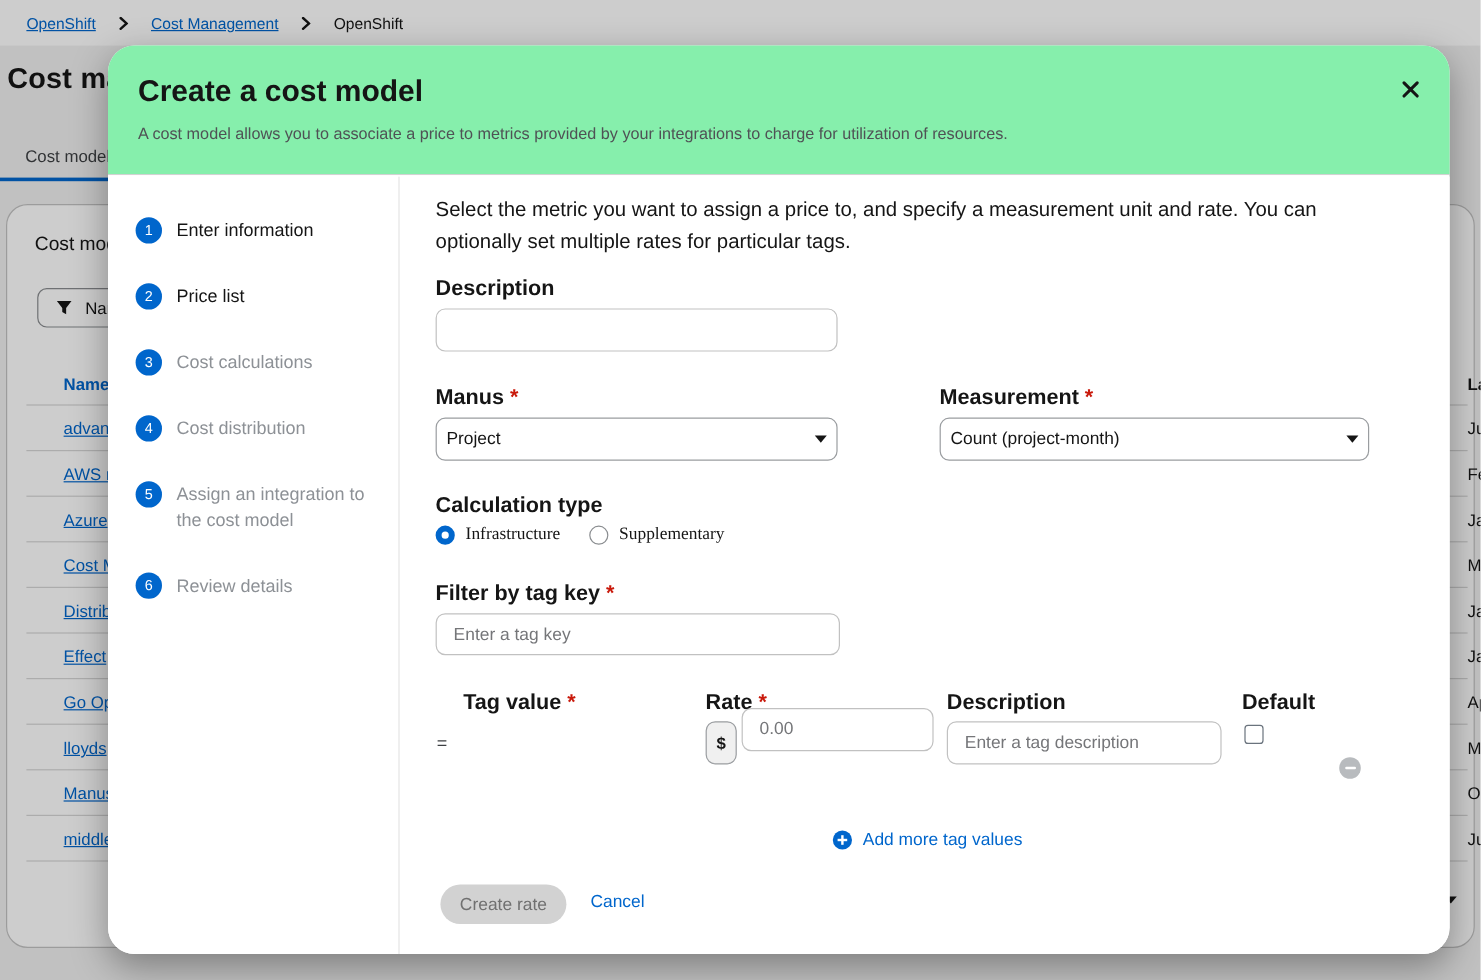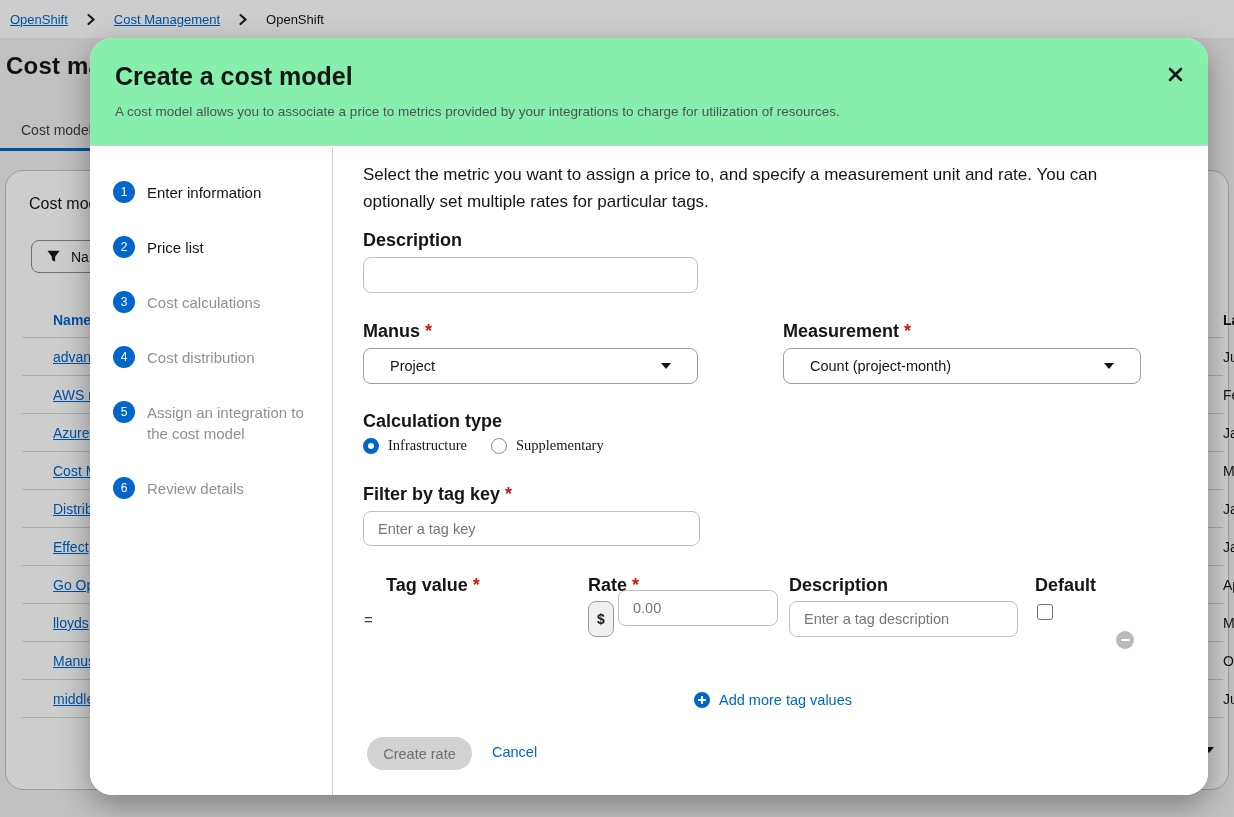"OpenShift" .breadcrumb-bar { padding-left: 10px -> 22px }
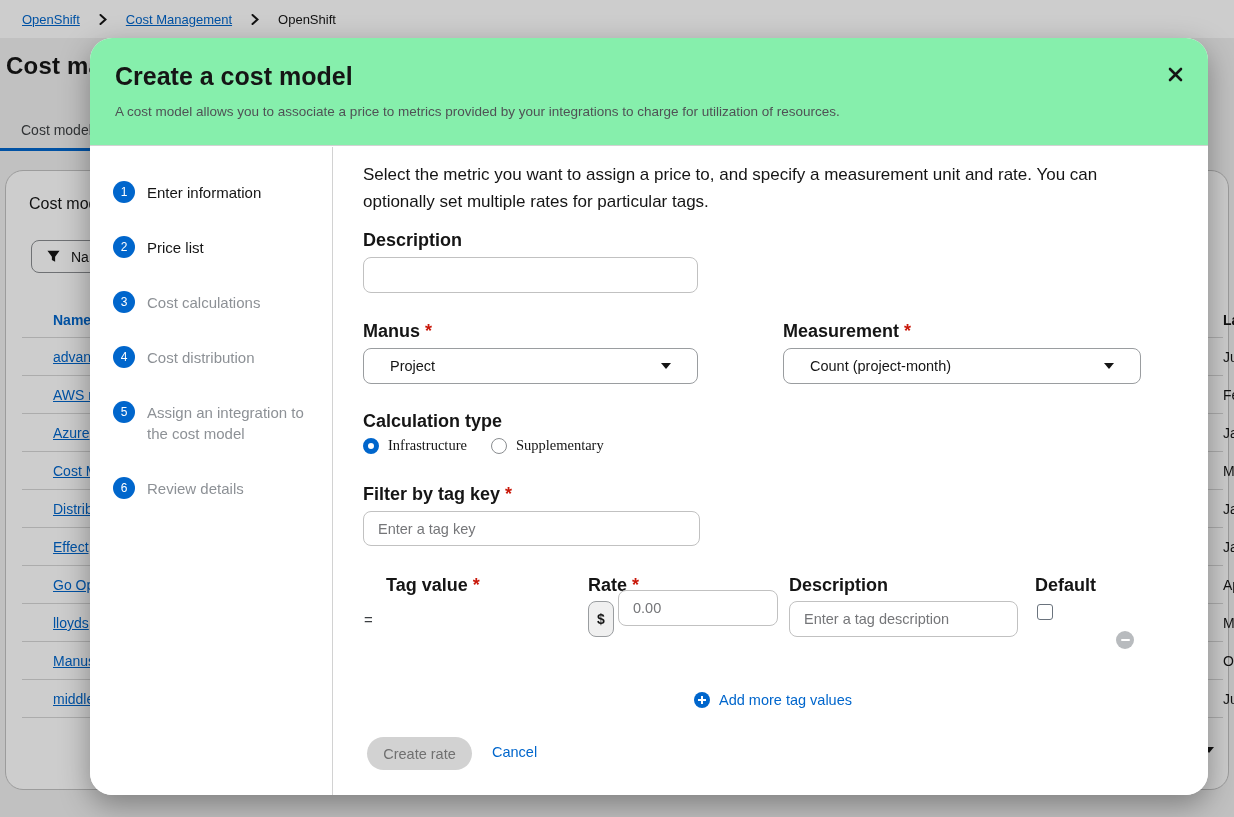"Project" .select { padding: 0 26px -> 0 8px }
